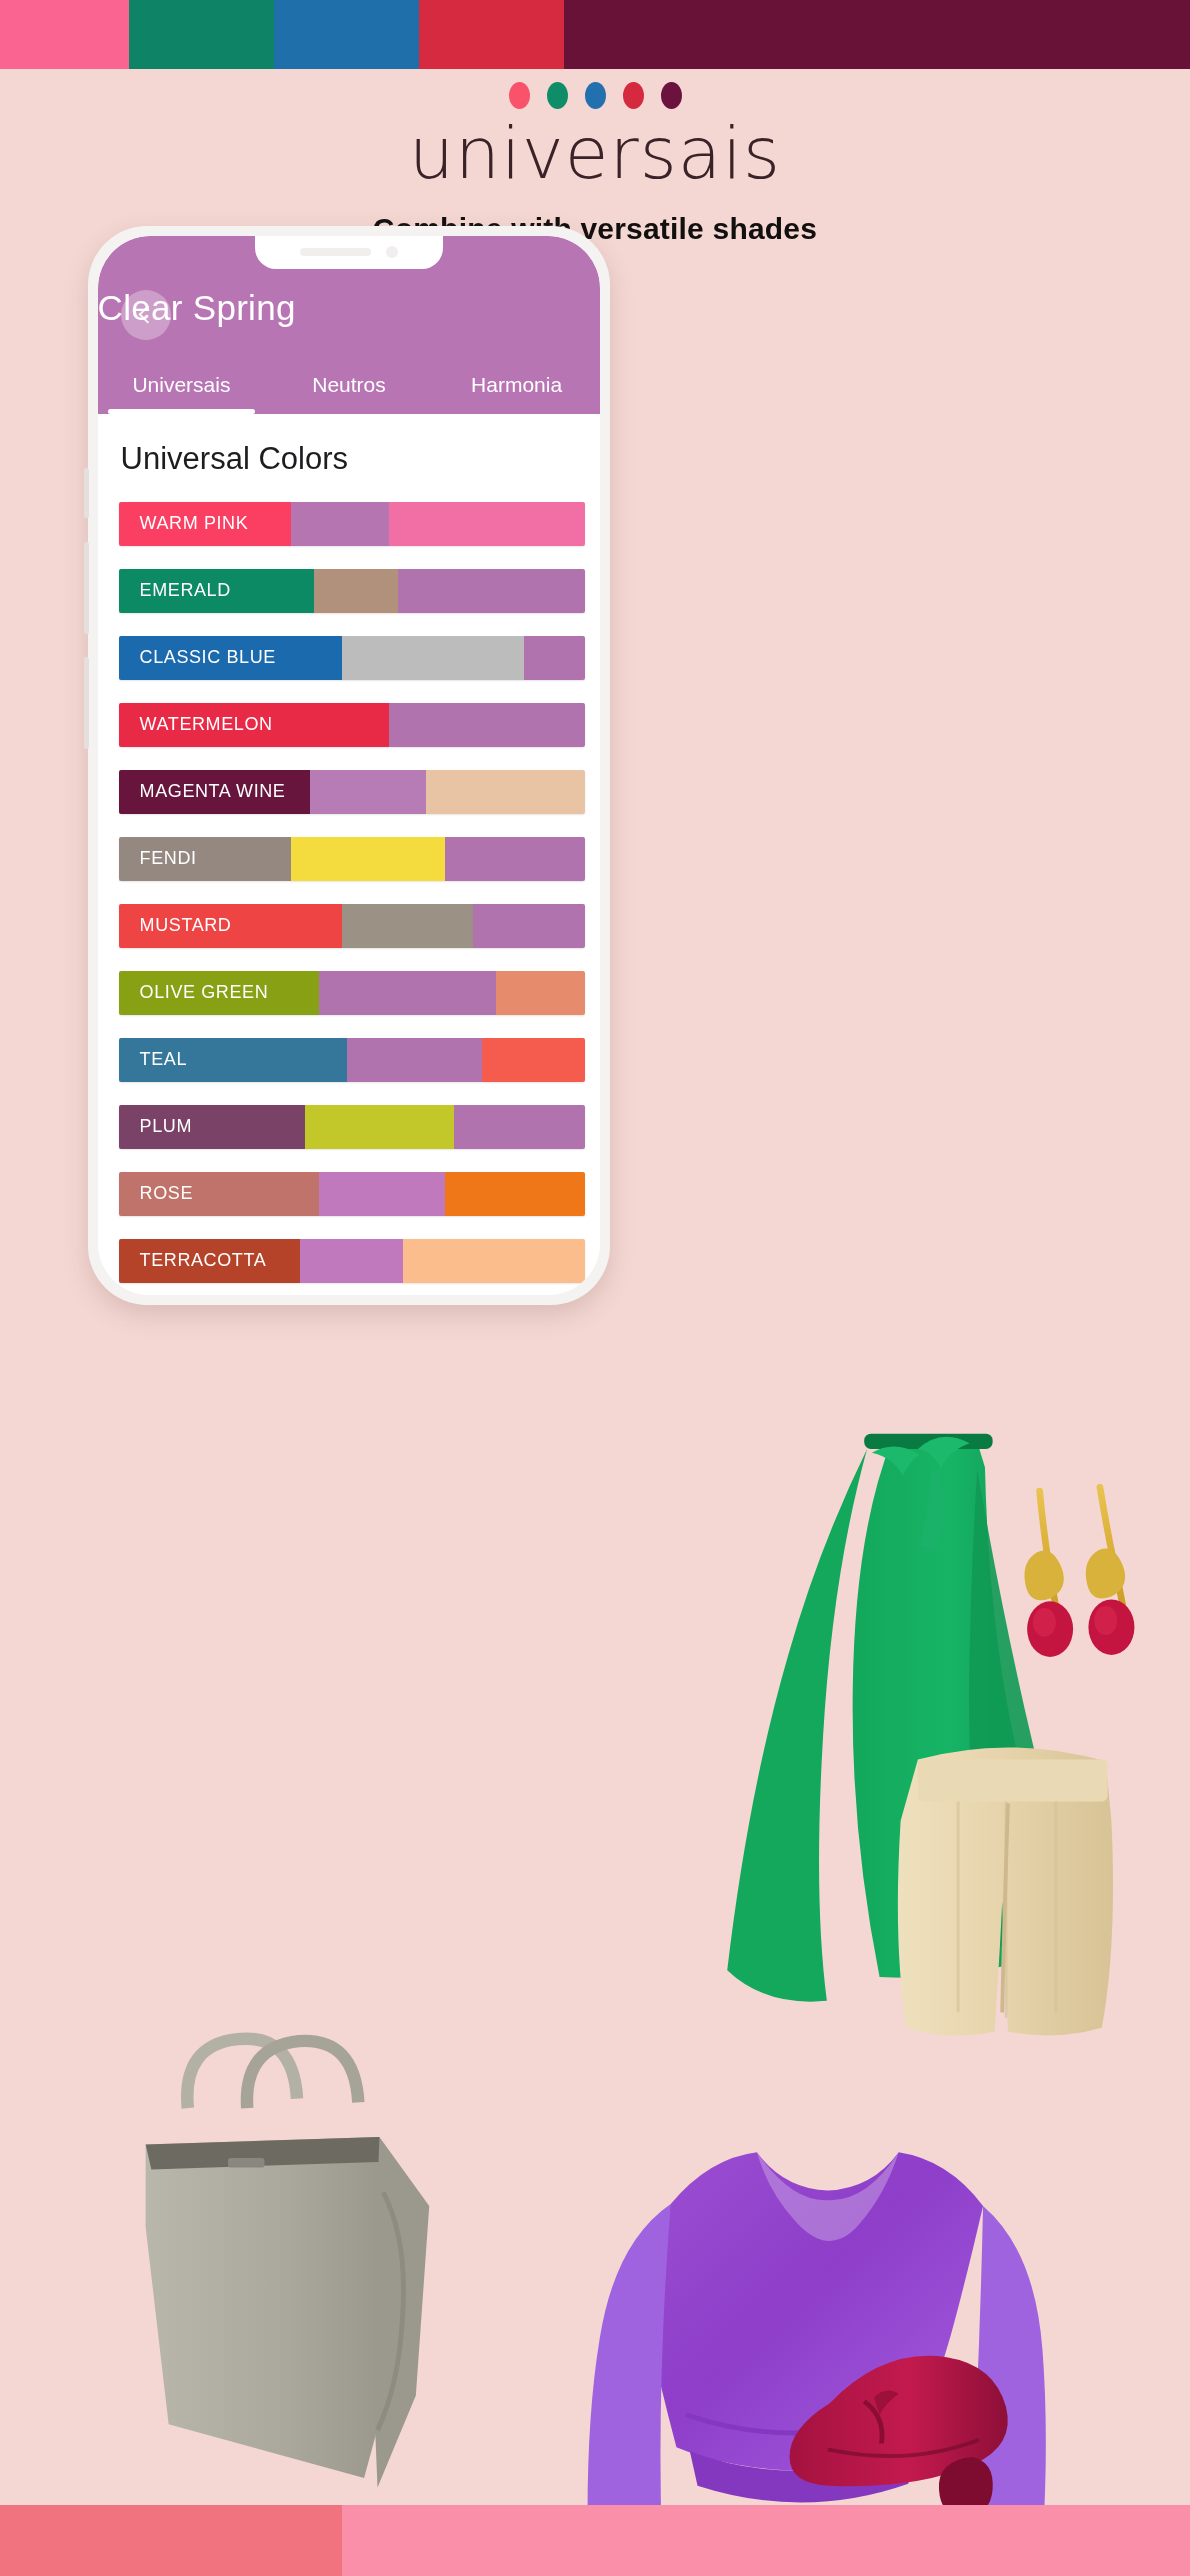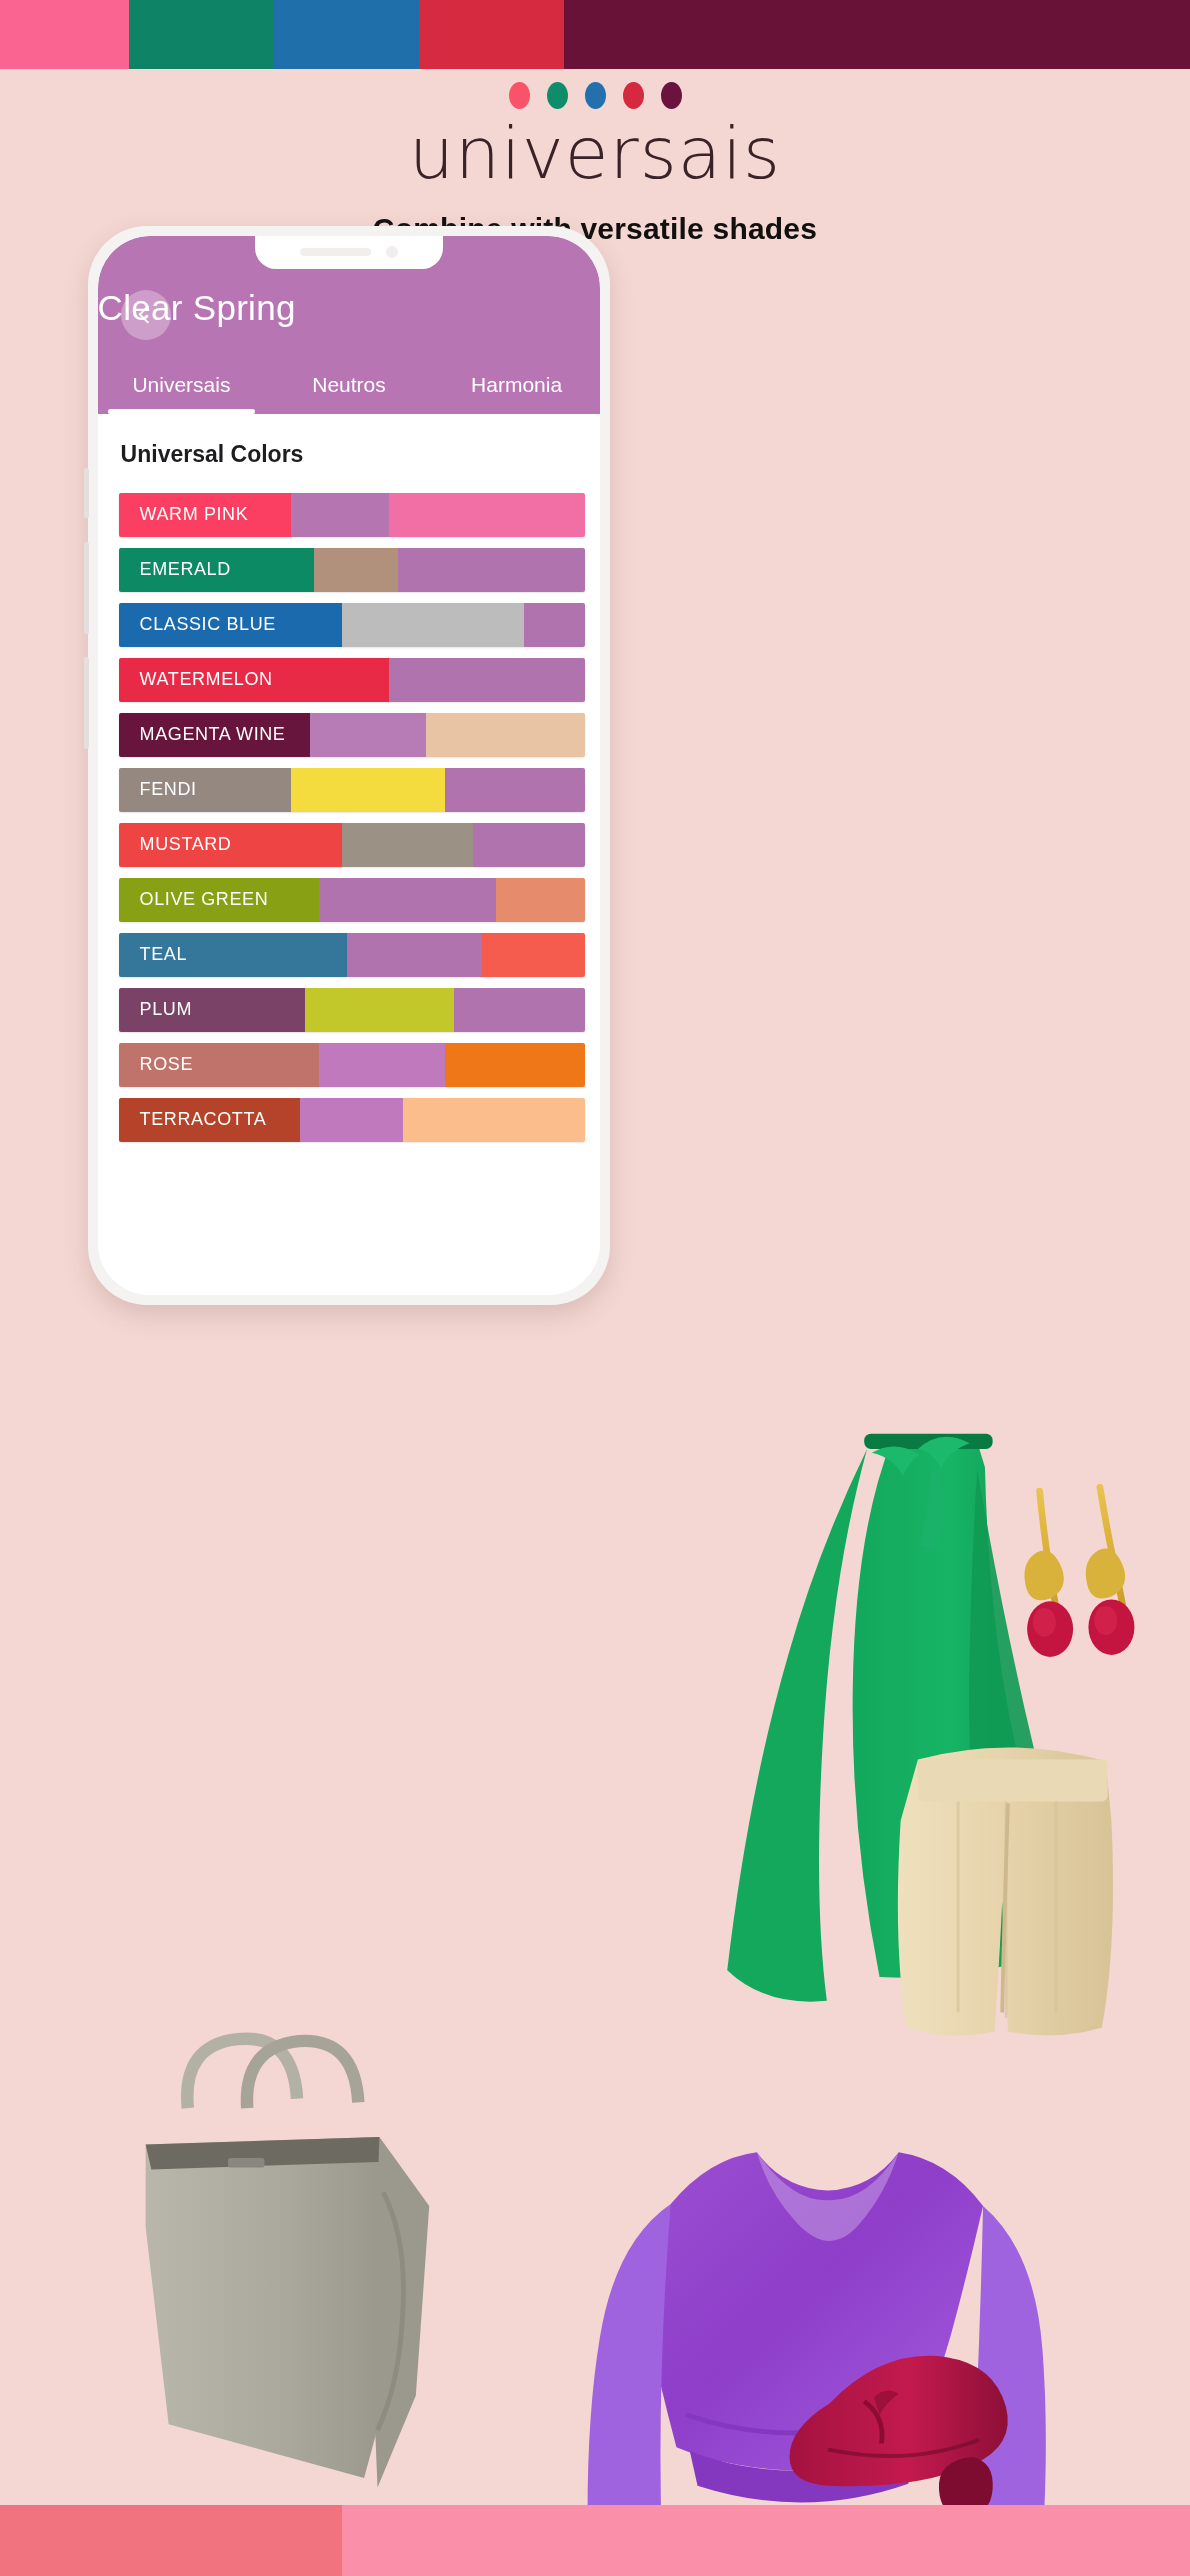"Universal Colors" .section-title { font-size: 23px -> 31px; font-weight: 700 -> 400 }
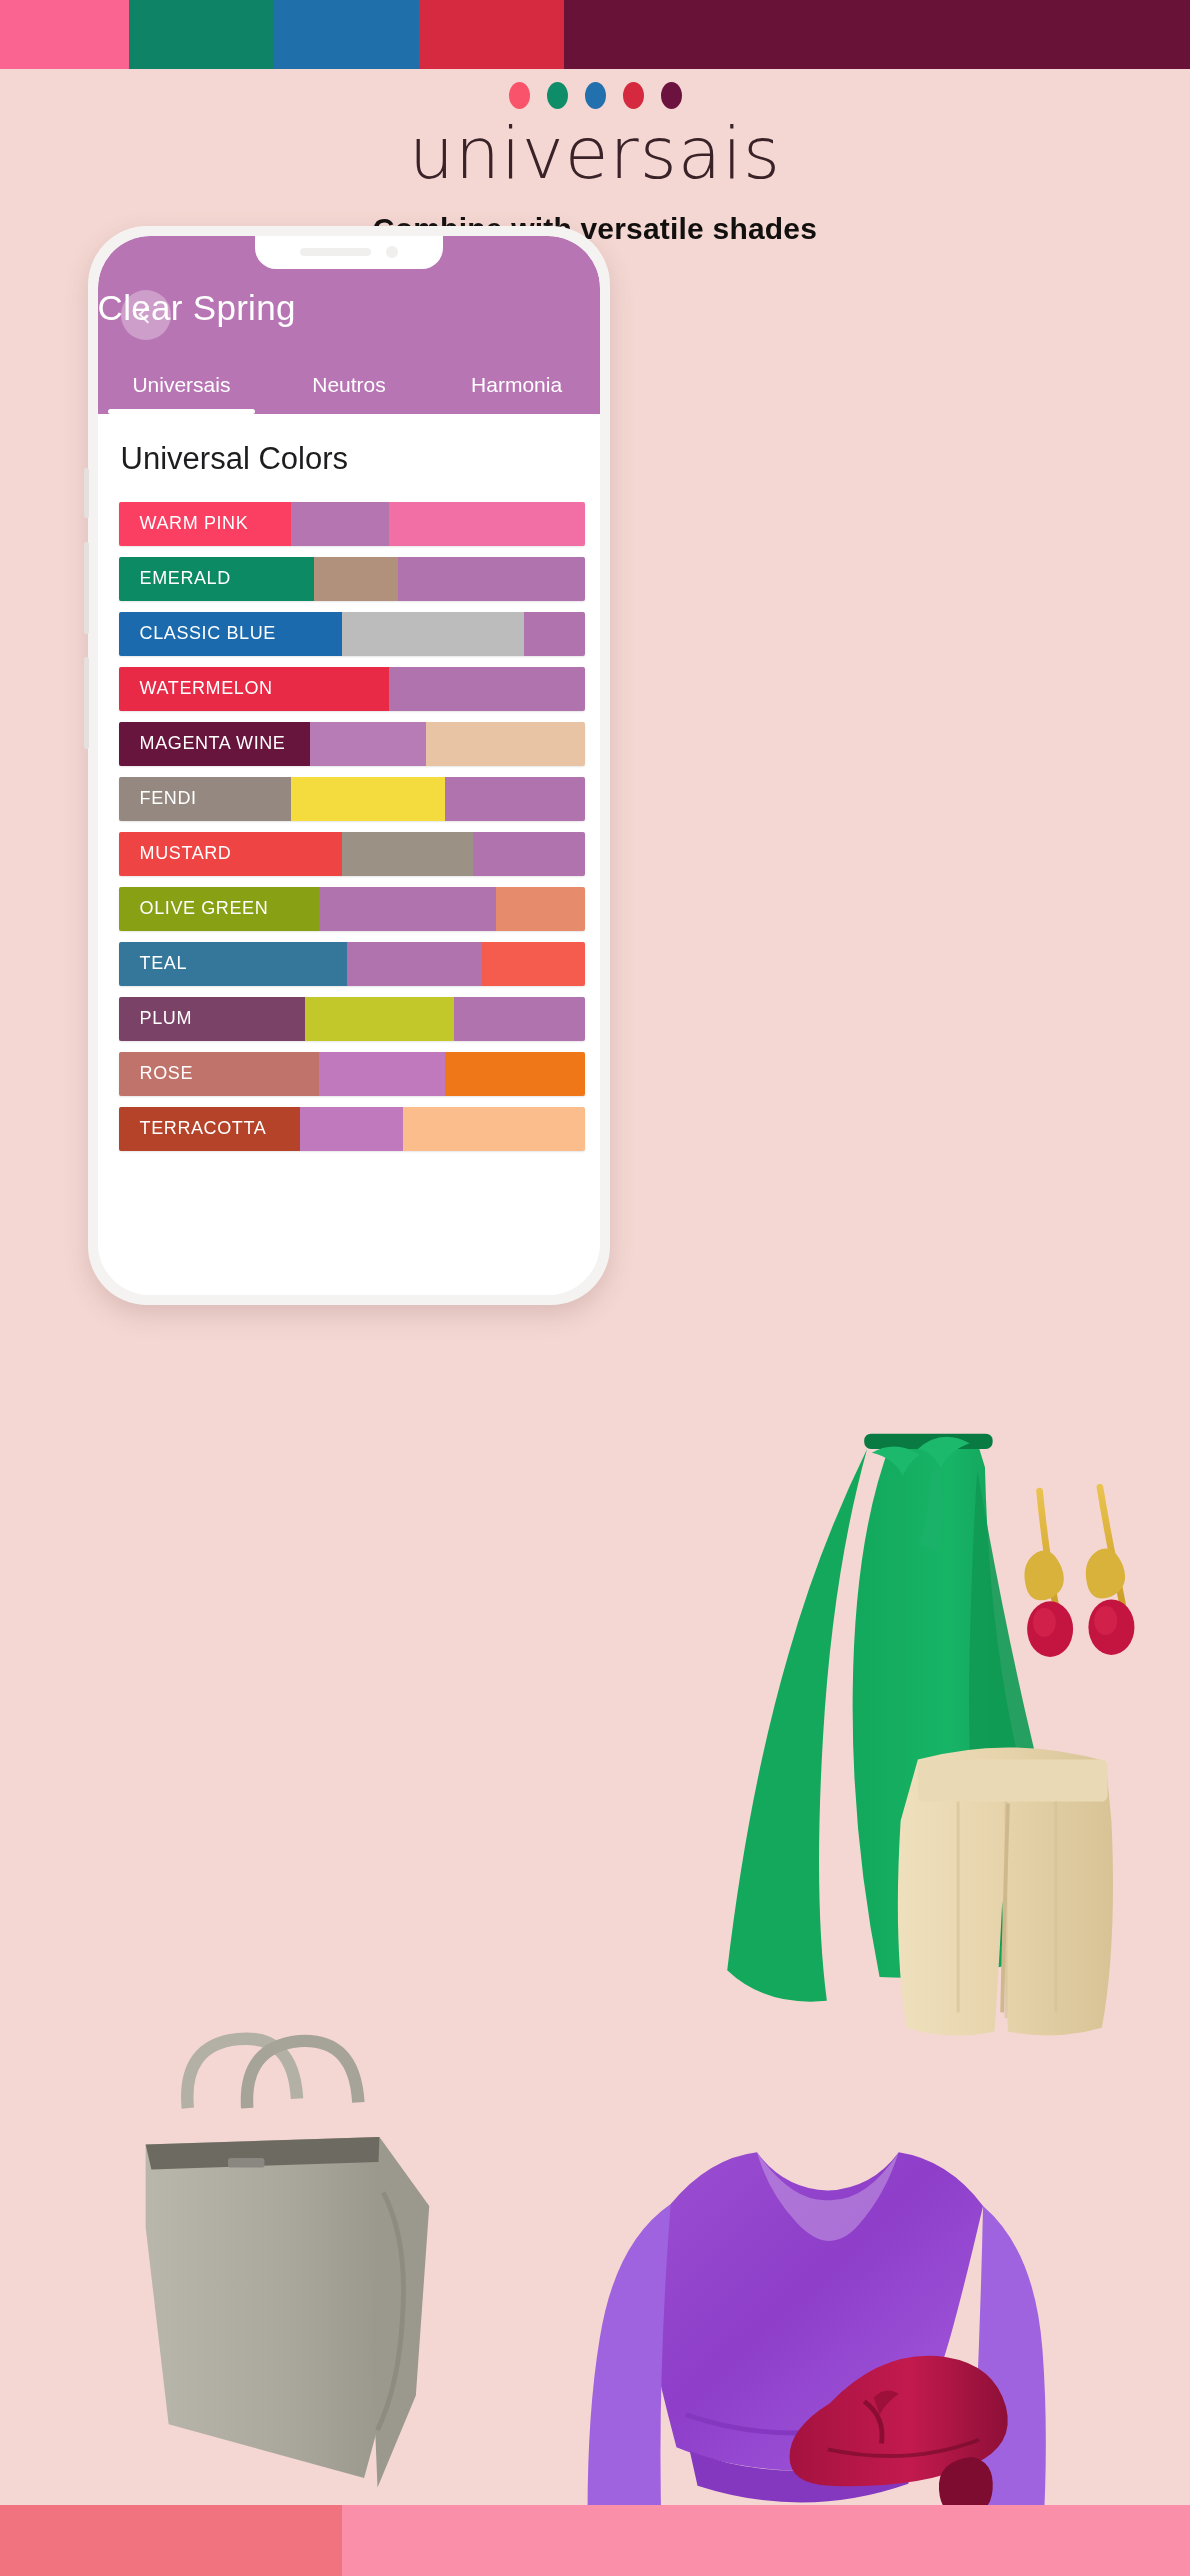"WARM PINK" .bar-row { margin-bottom: 11px -> 23px }
